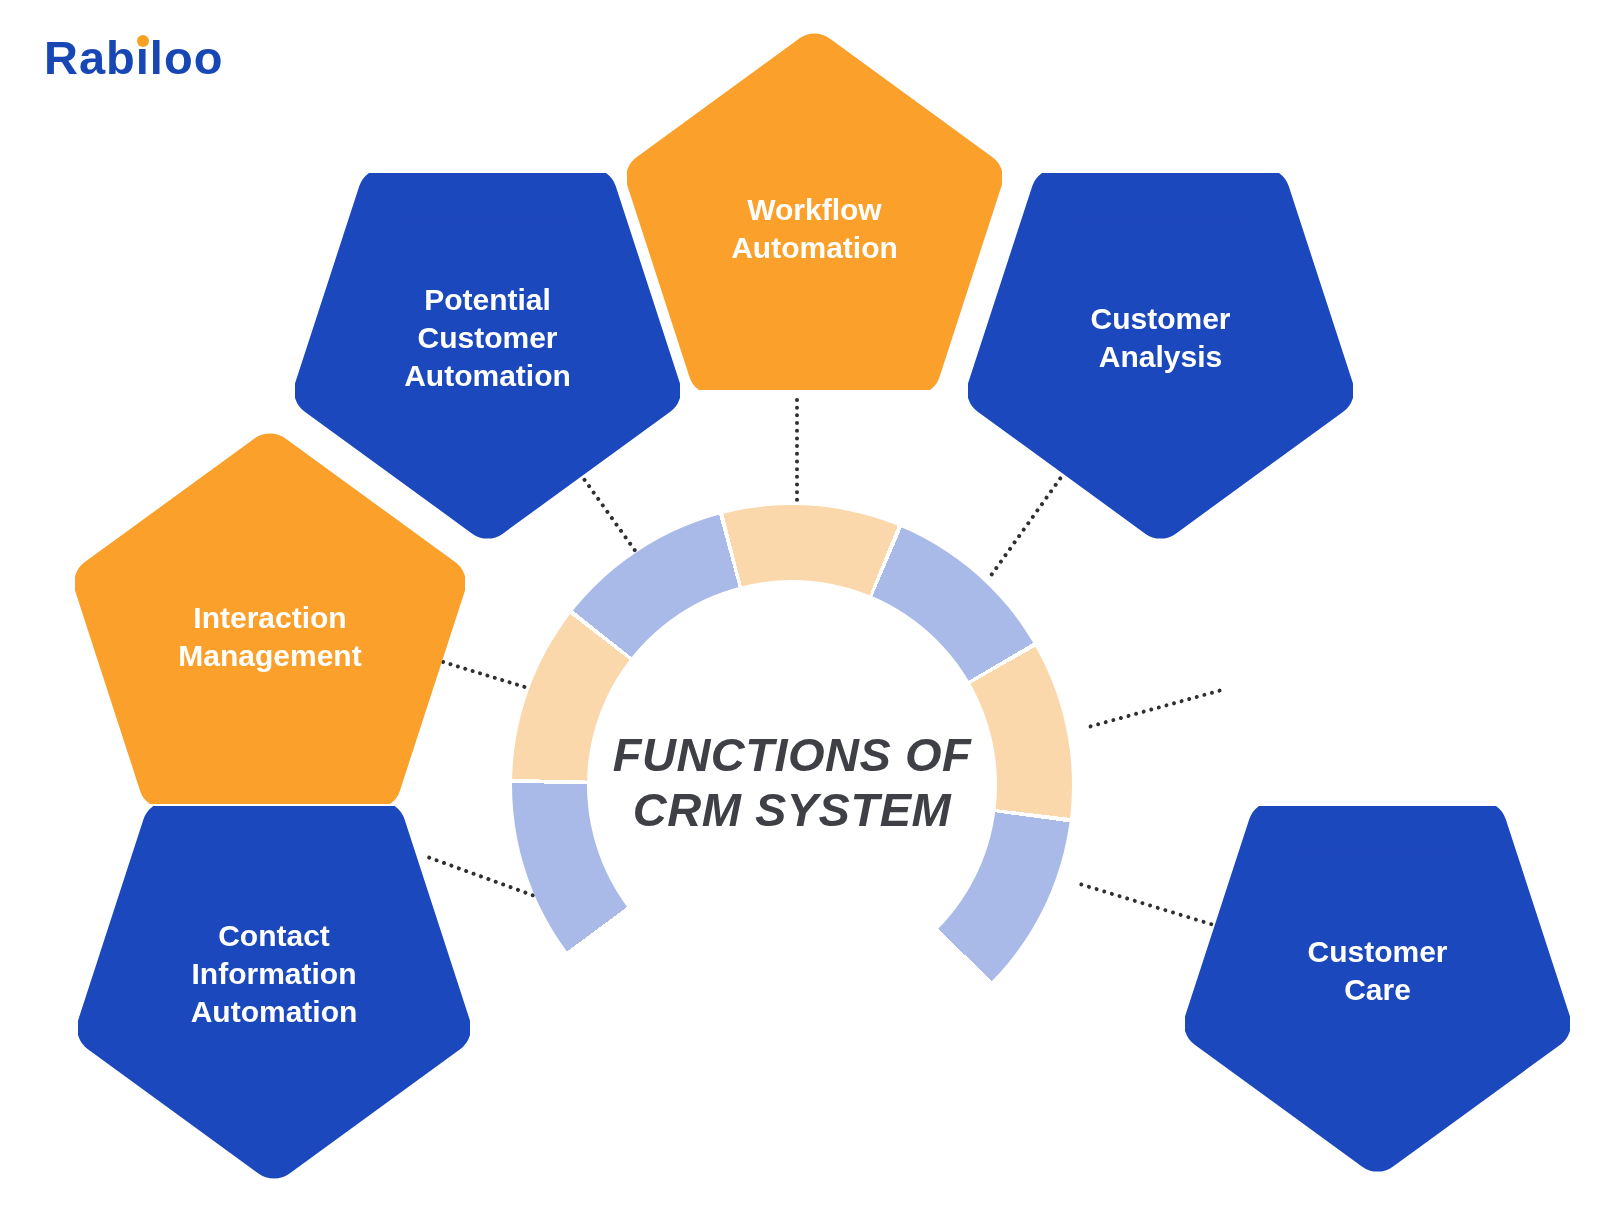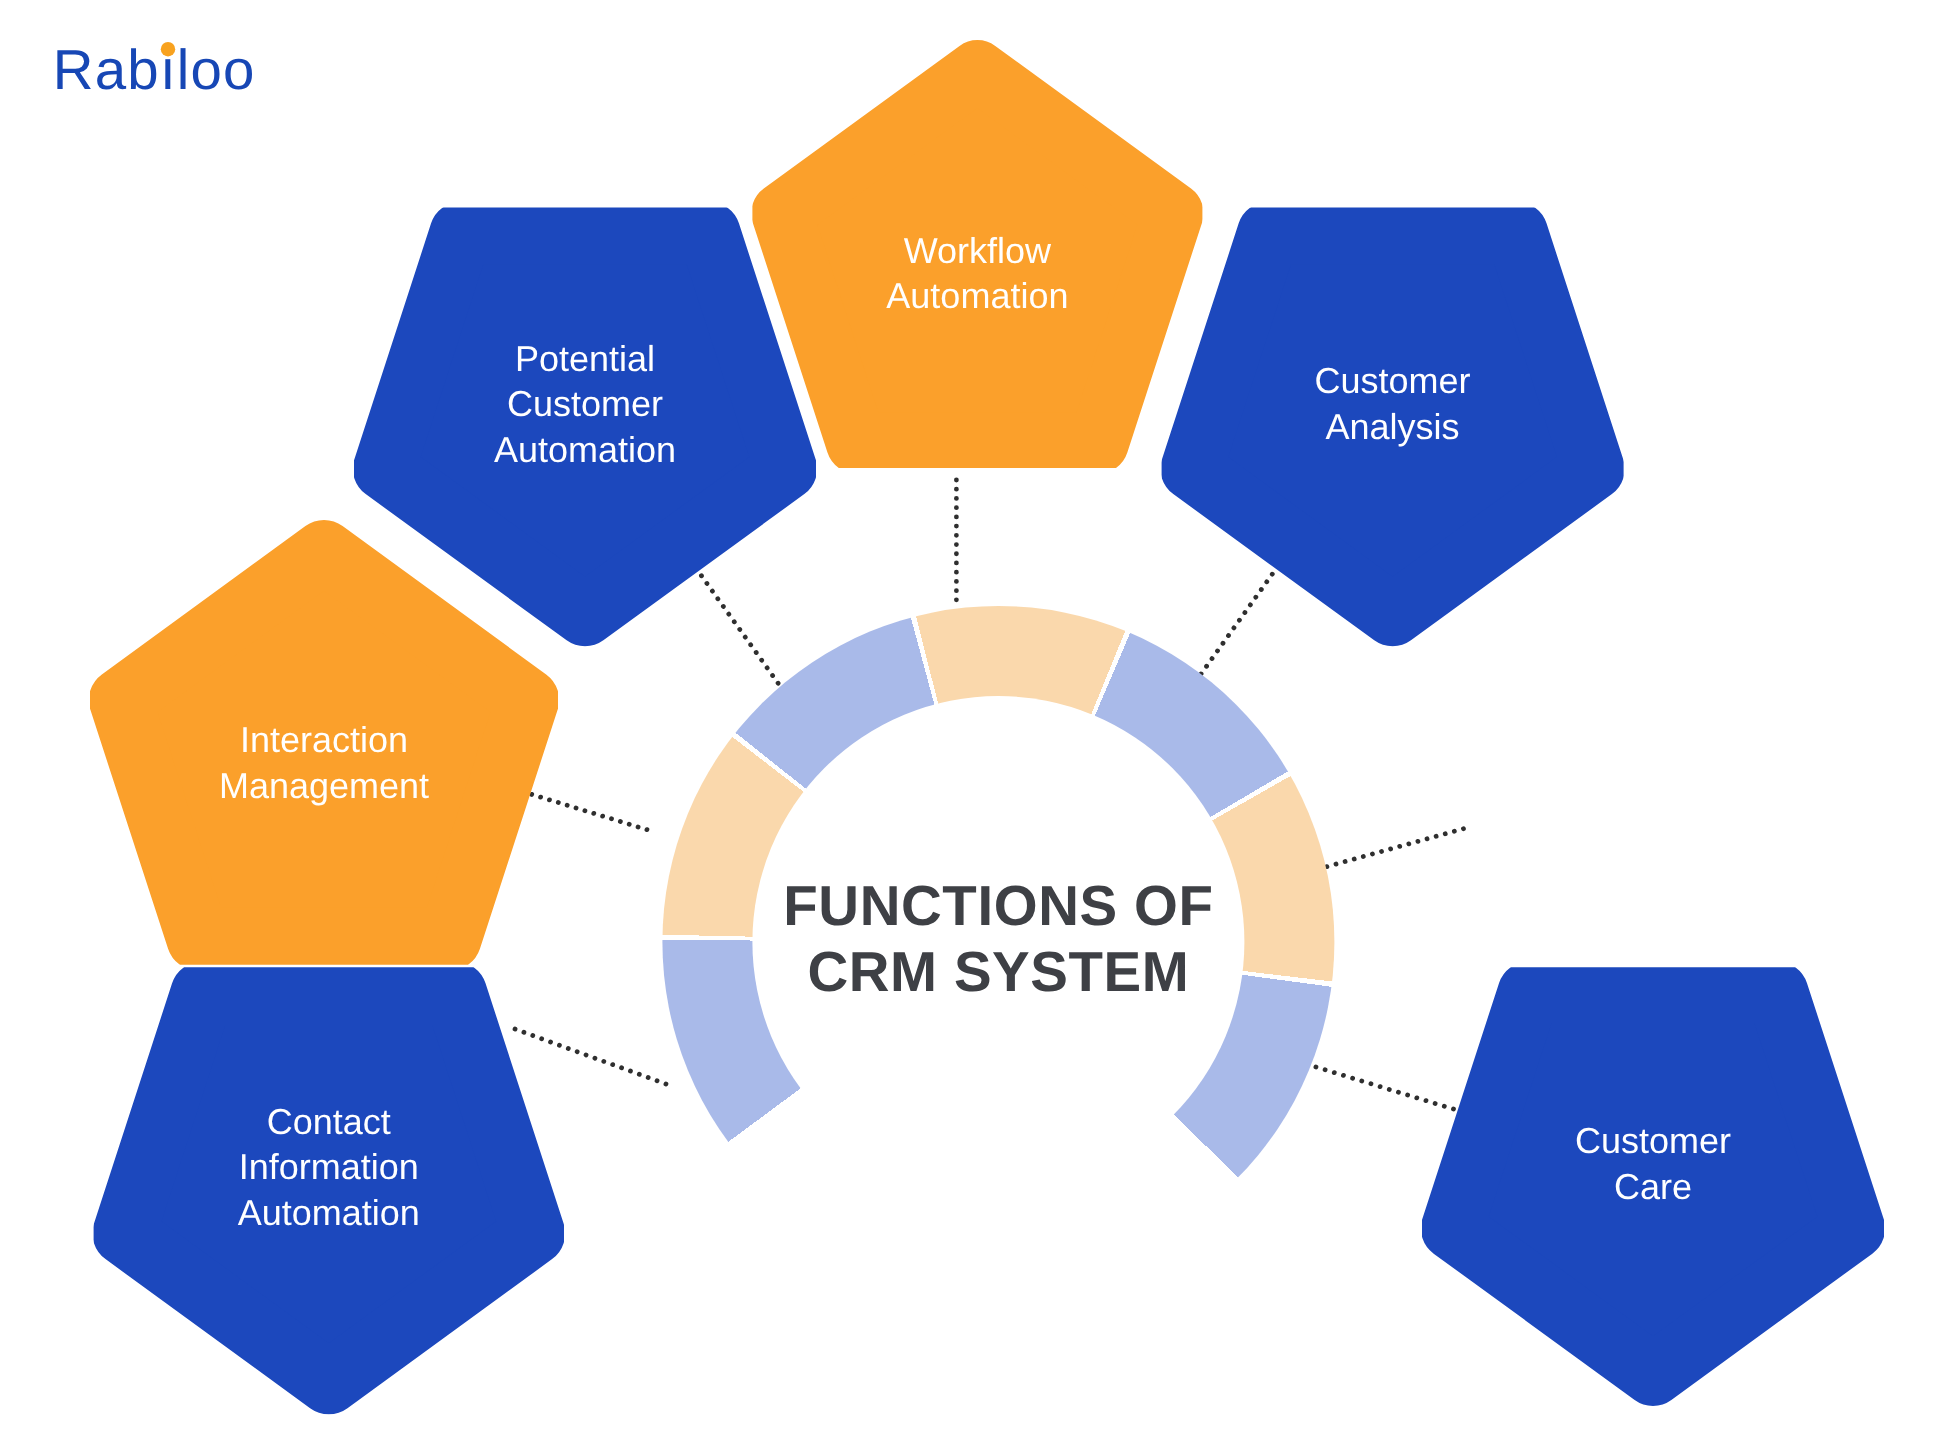"Rabıloo" .logo { font-weight: normal -> bold }
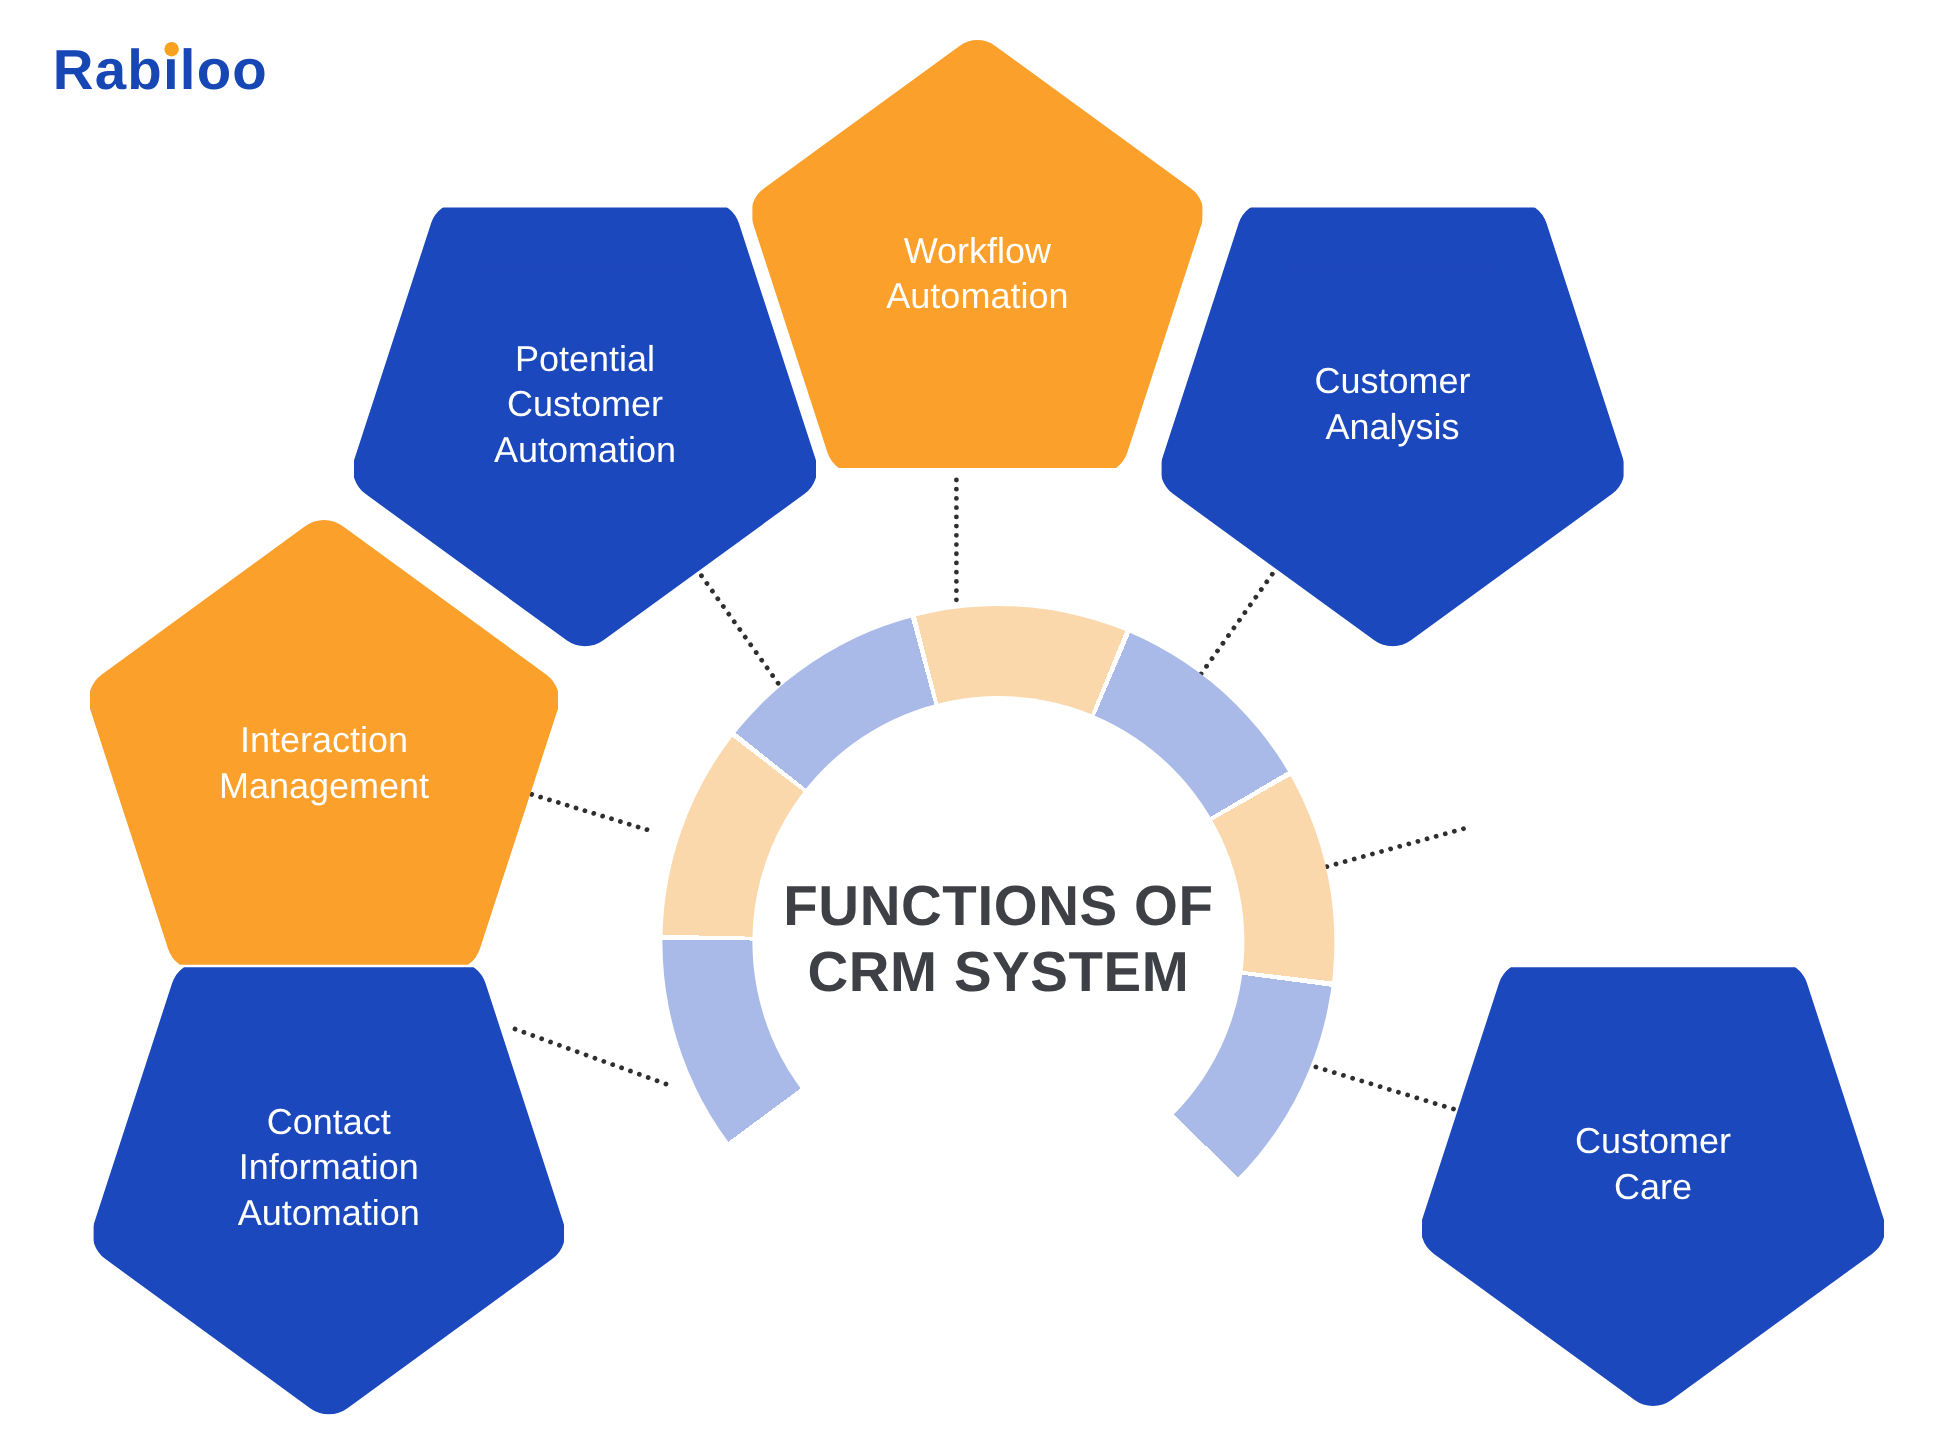"Workflow" .pent .label { font-weight: normal -> bold }
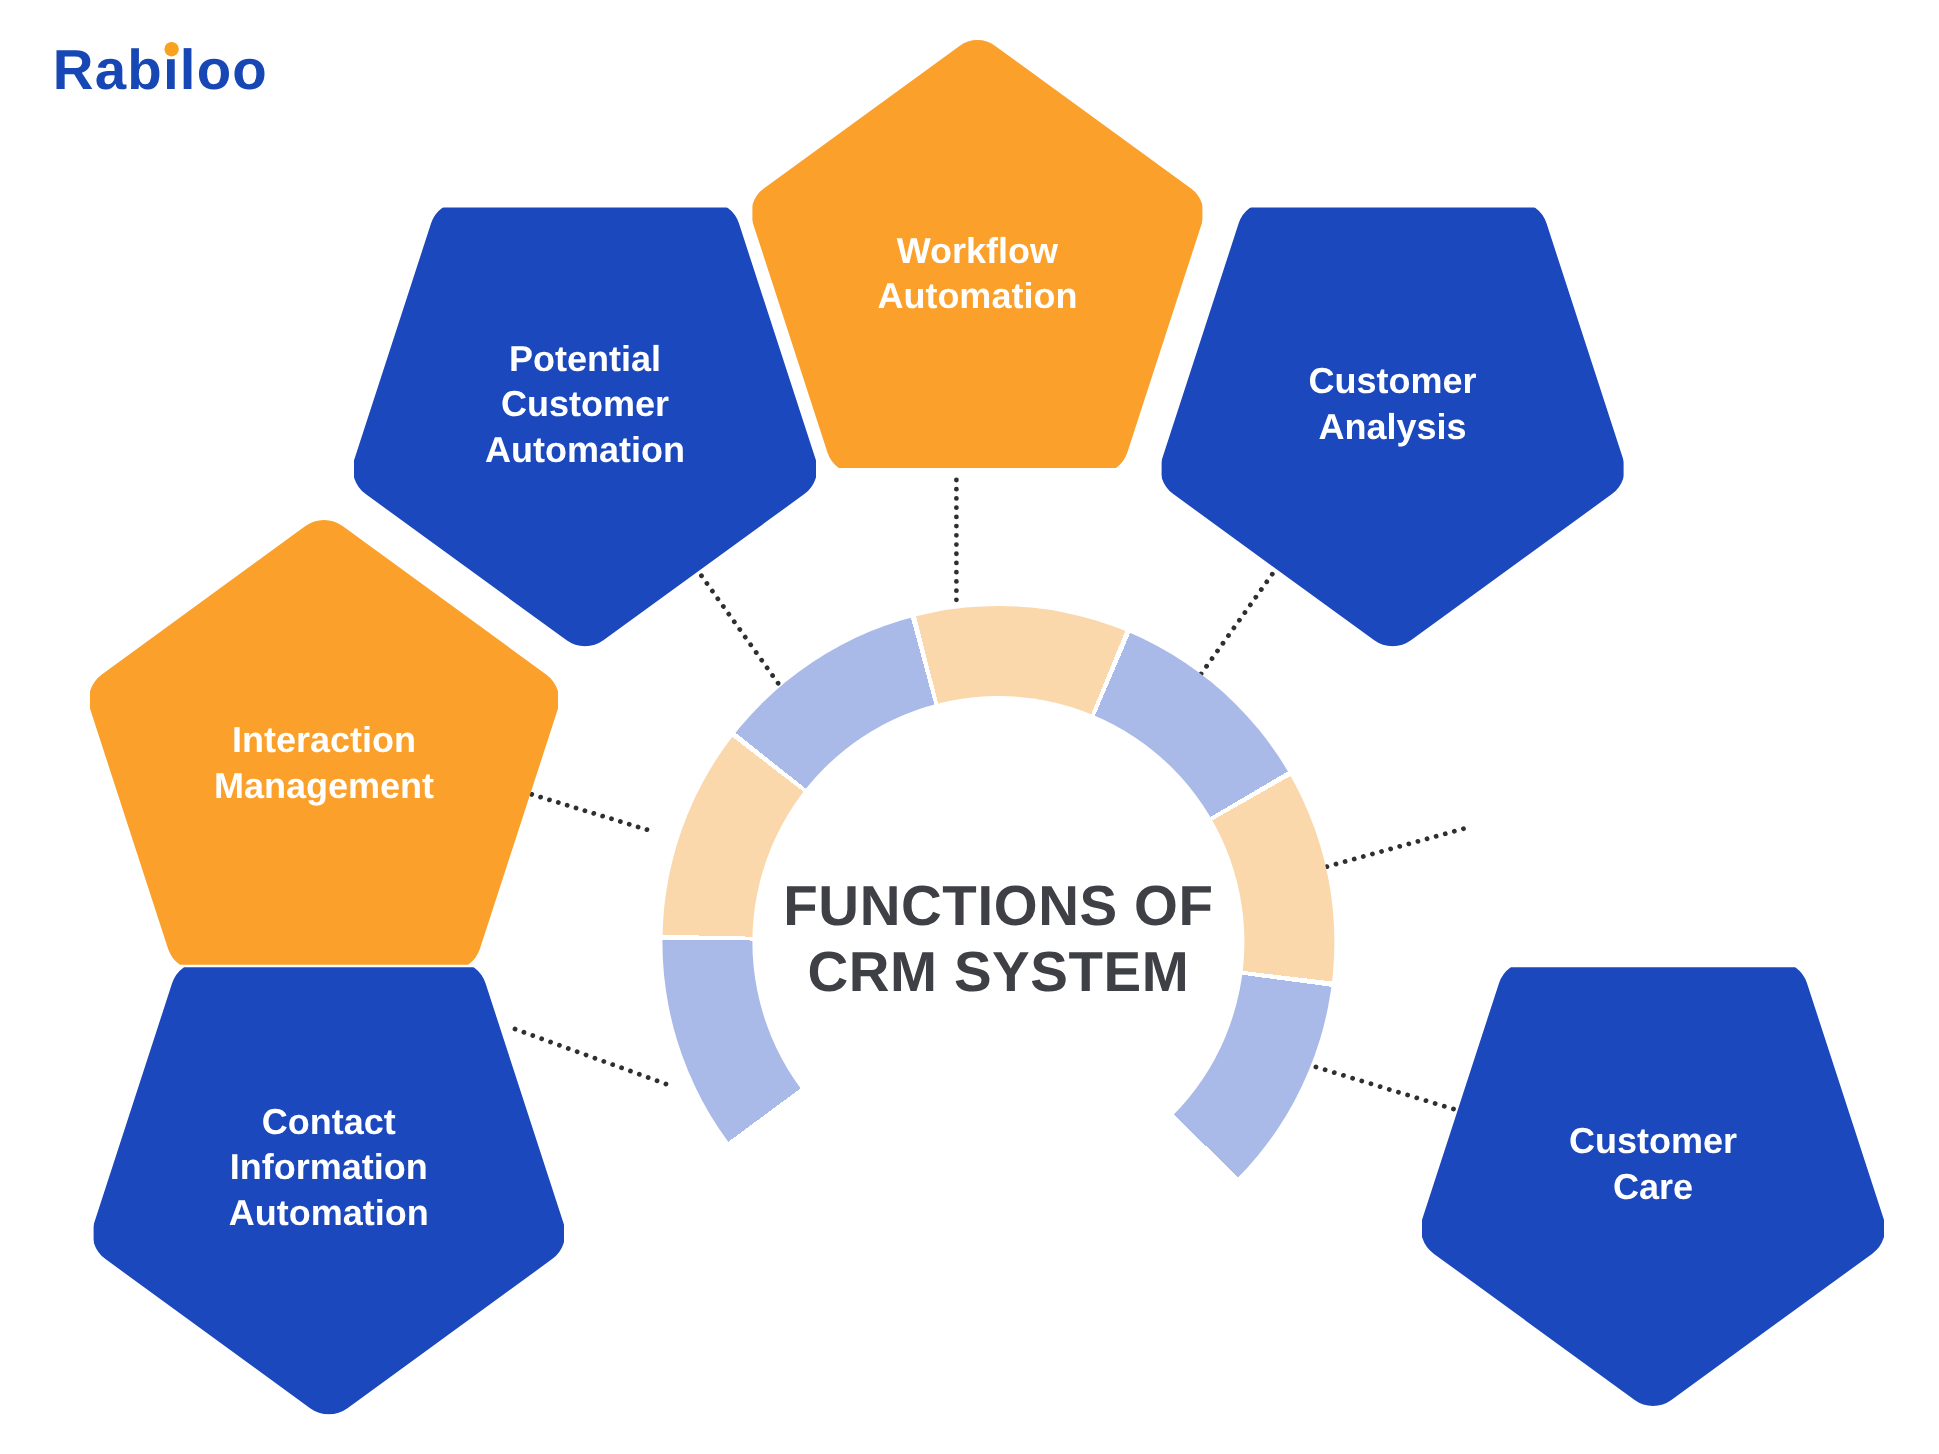"FUNCTIONS OF" #ring { font-style: none -> italic; left: 552px -> 512px }
